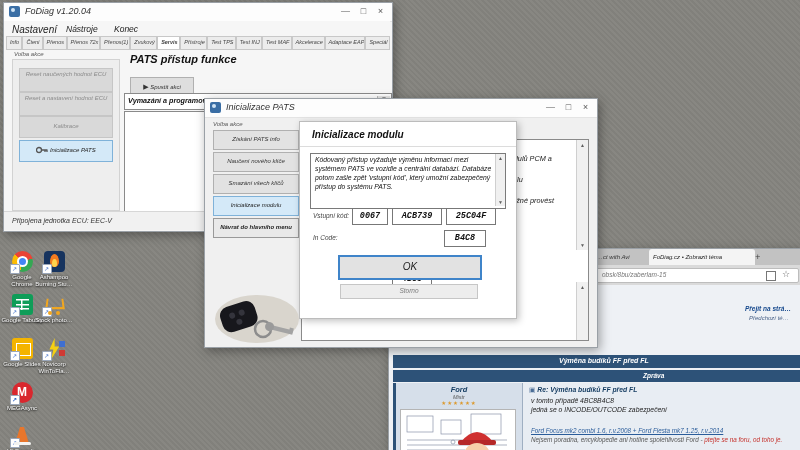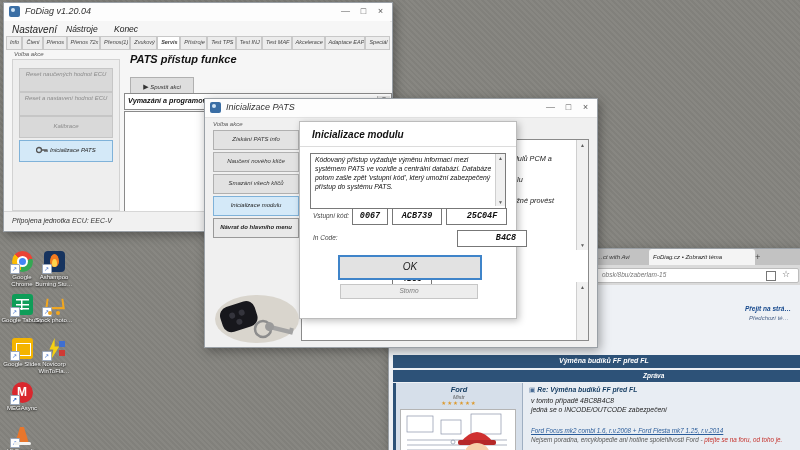"25C04F" div.abs { padding-left: 11px -> none }
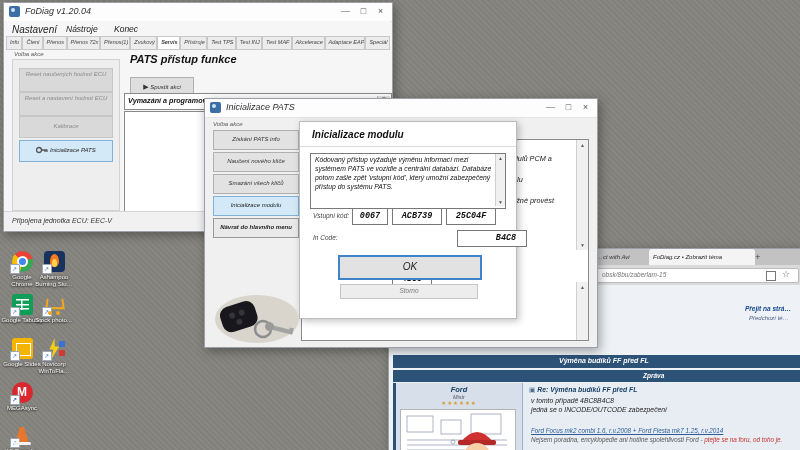"B4C8" div.abs { left: 157px -> 144px; padding-left: 28px -> none }
